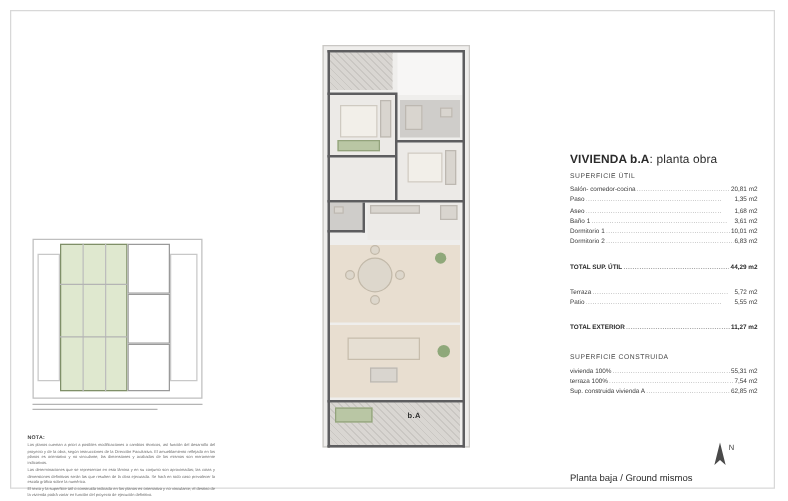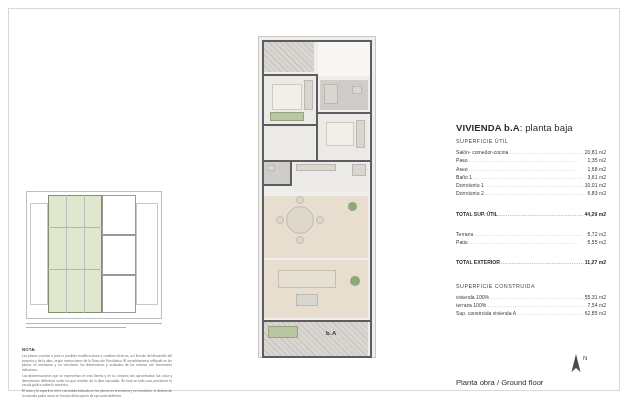": planta baja" span { text: baja -> obra }
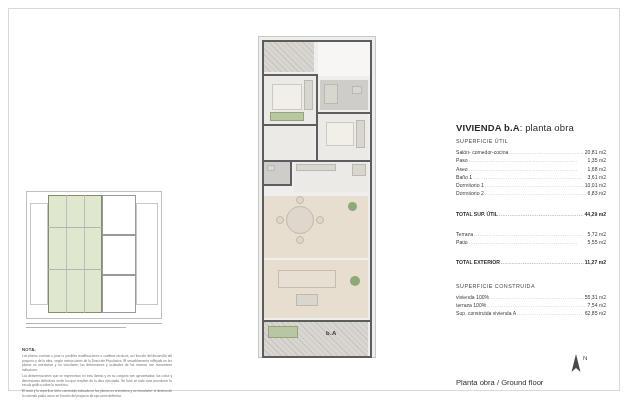"Planta obra / Ground floor" div.footer-title { text: obra / Ground floor -> baja / Ground mismos }
